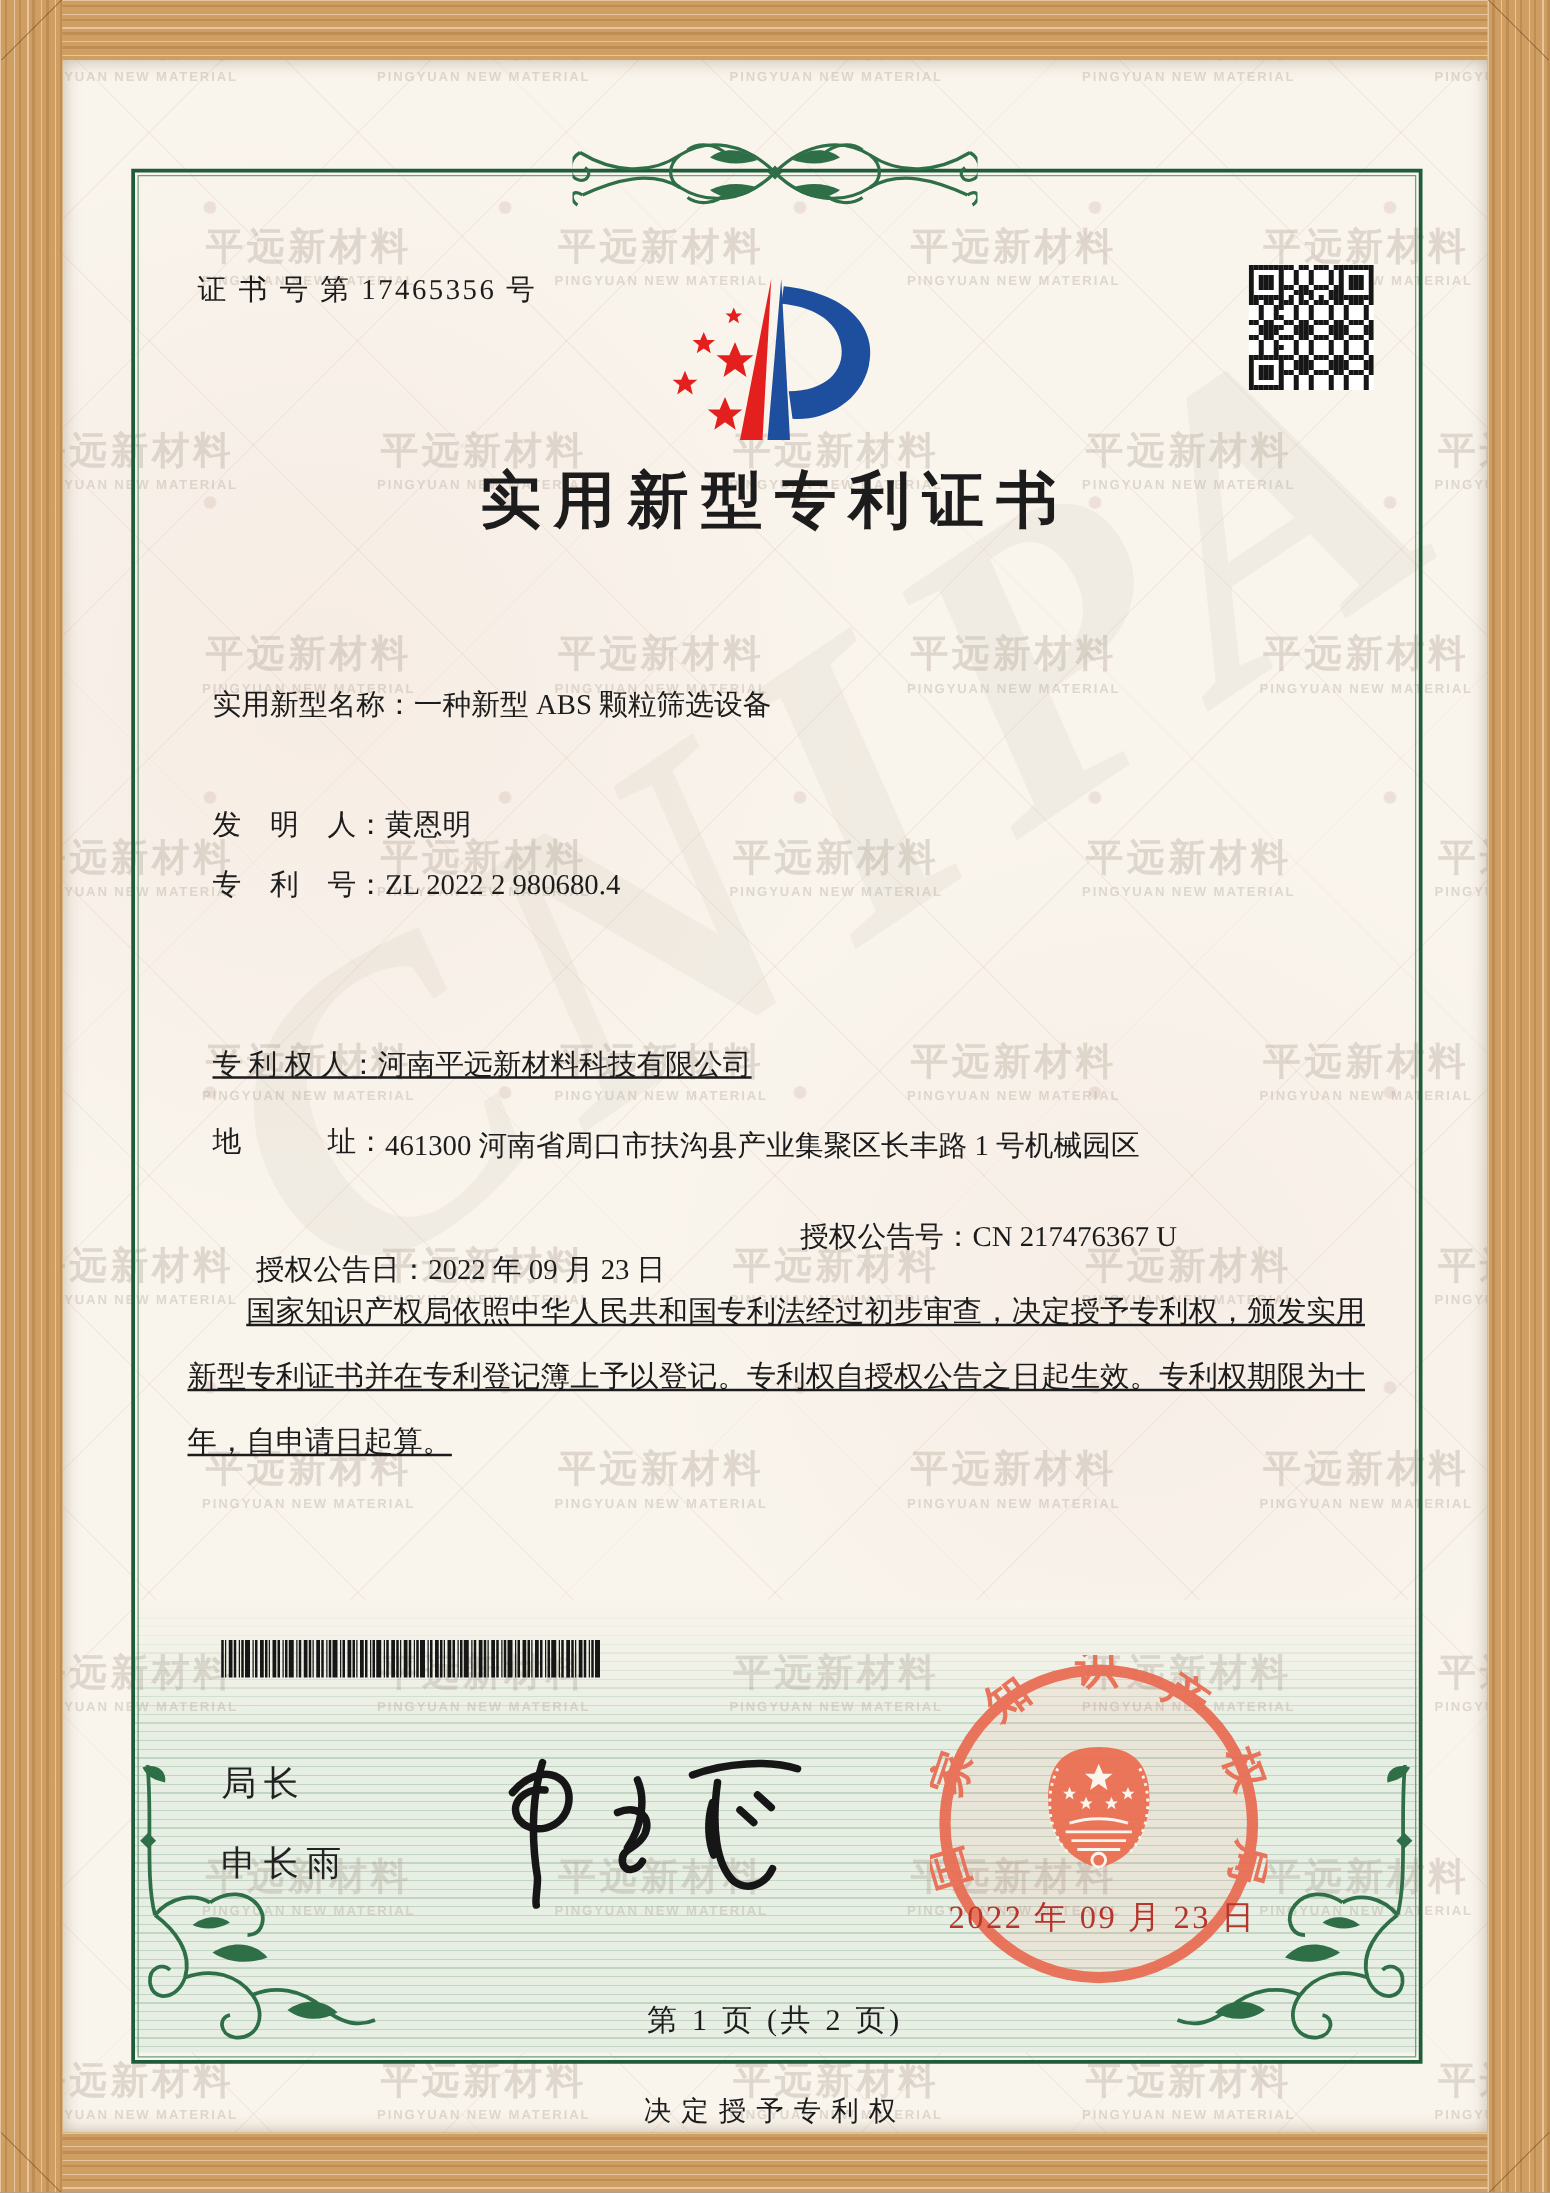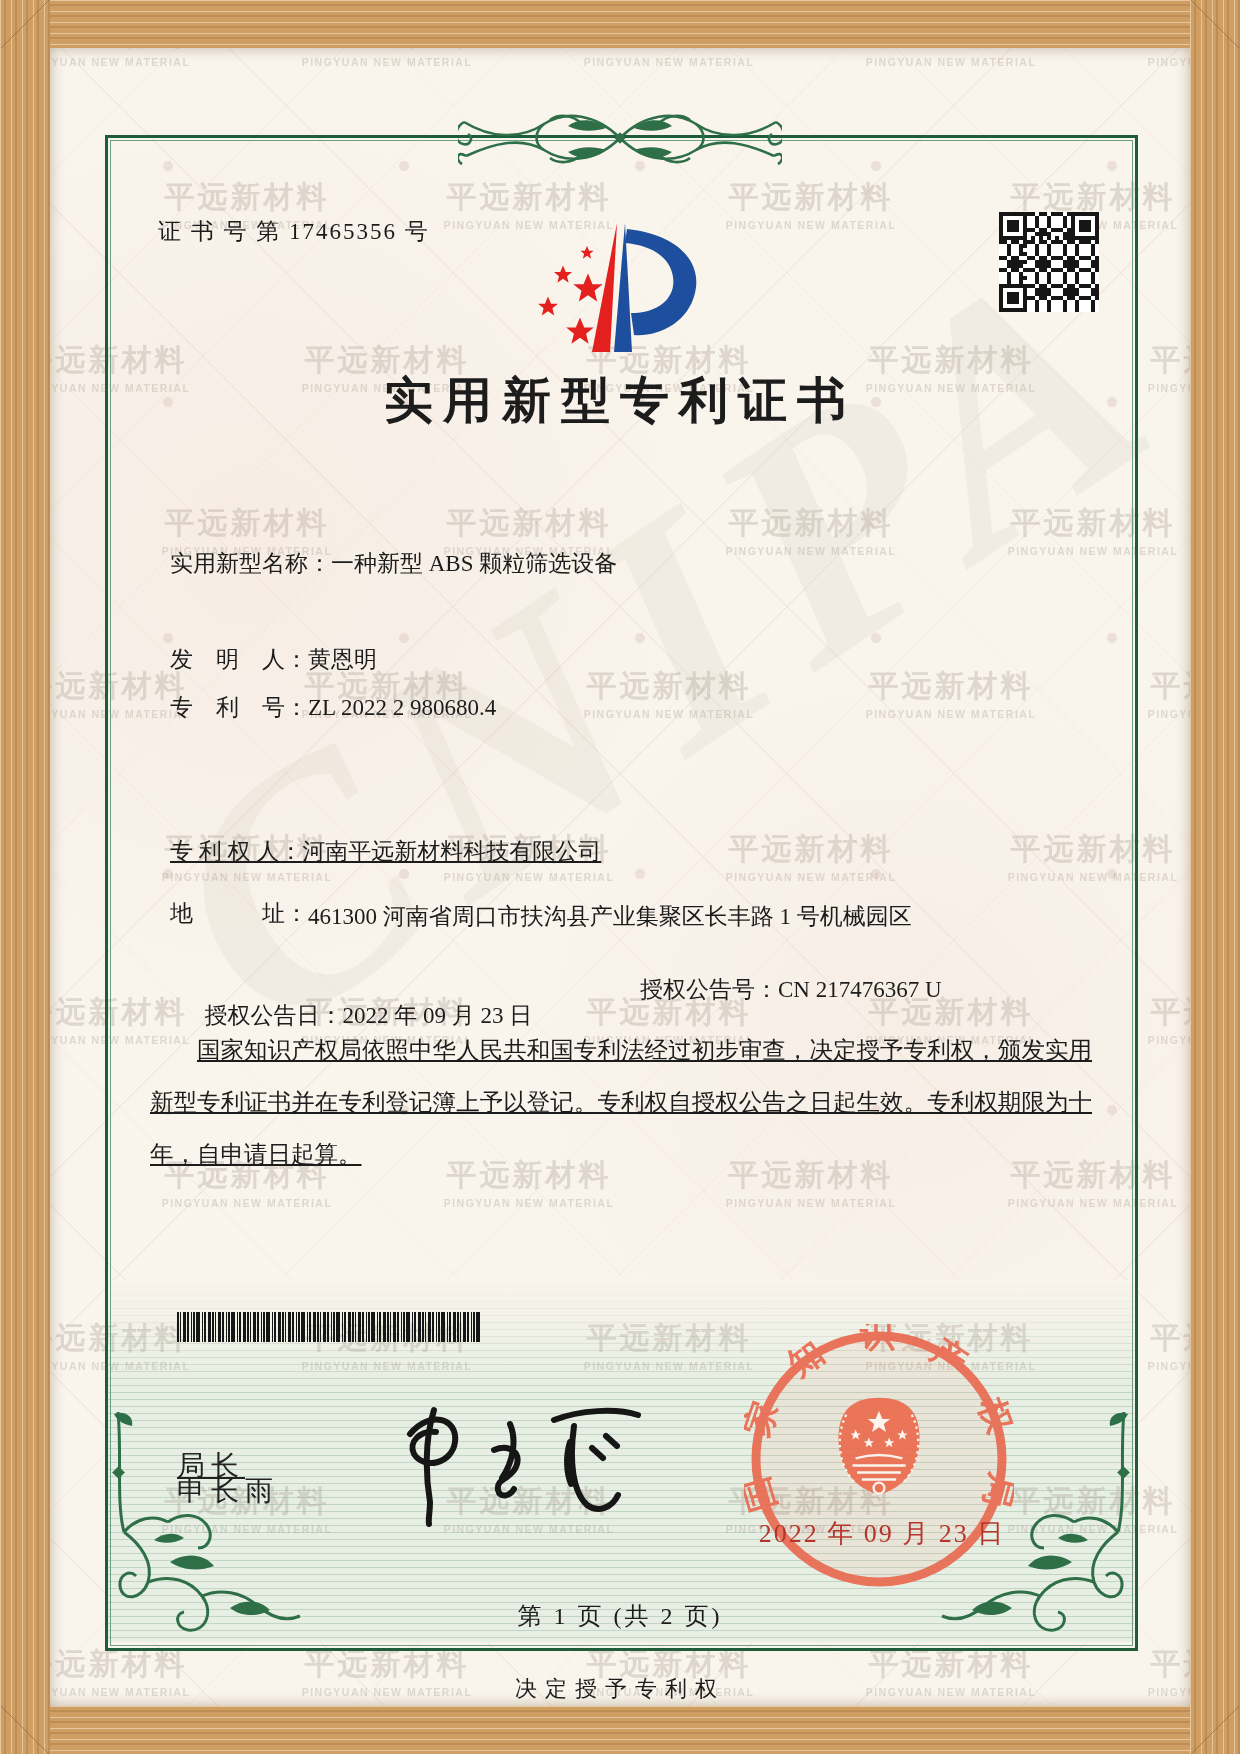"局长" .sig-label.t1 { text-decoration: underline -> none; top: 1447px -> 1408px }
